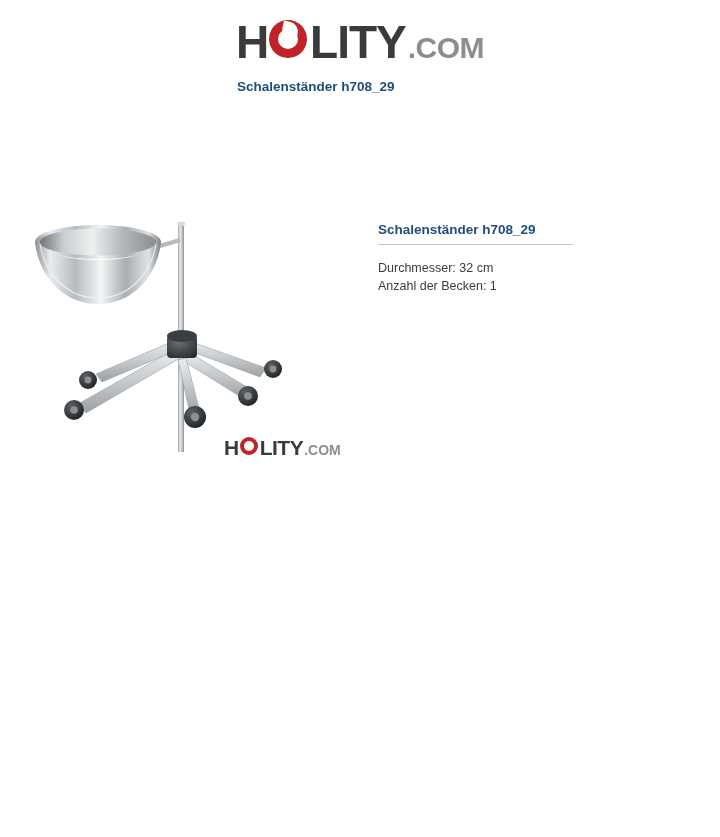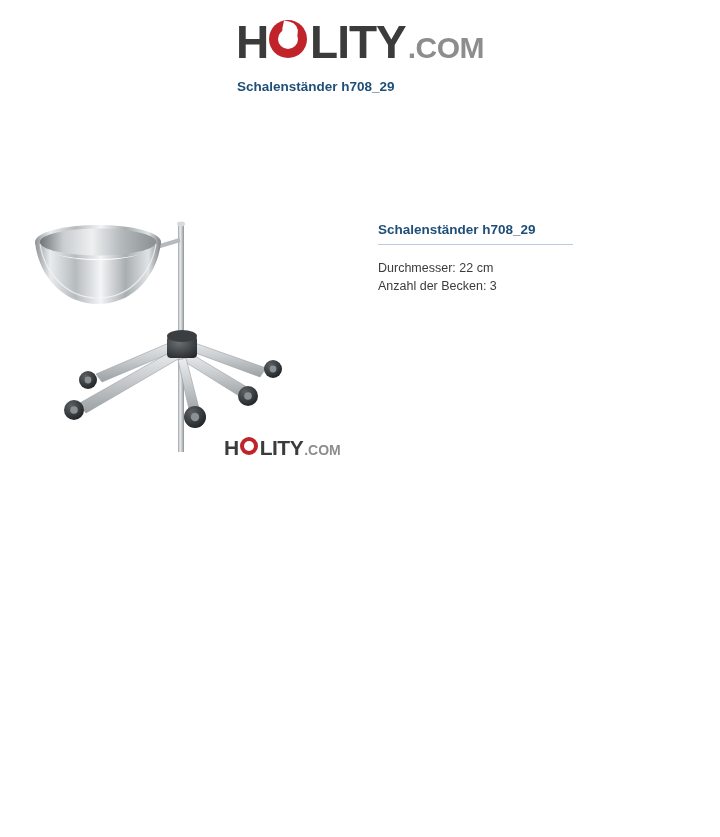"Durchmesser: 22 cm" div { text: 22 -> 32 }
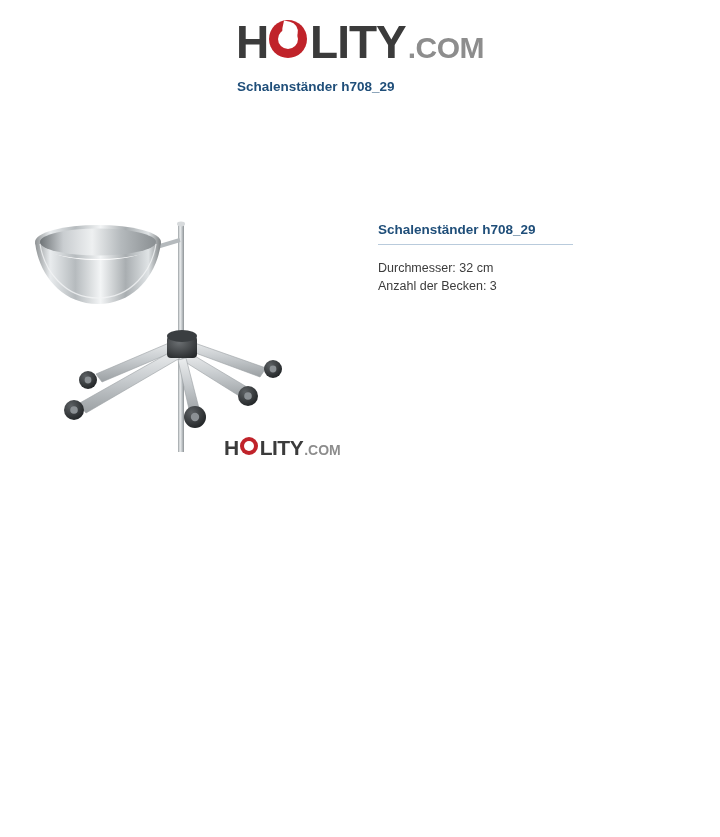"Anzahl der Becken: 3" div { text: 3 -> 1 }
